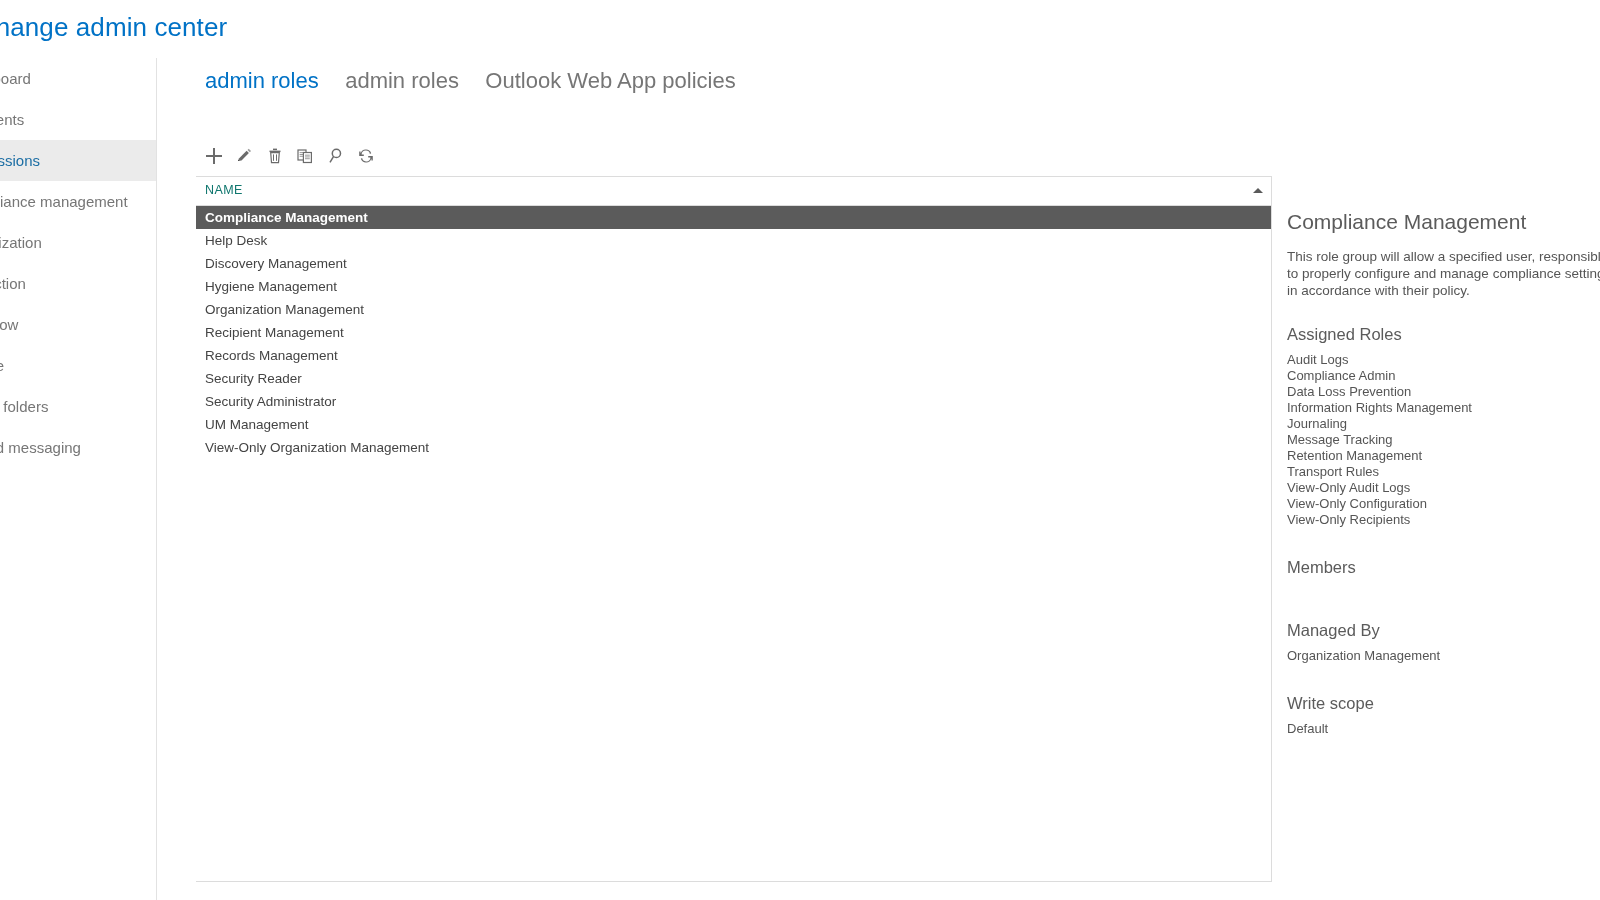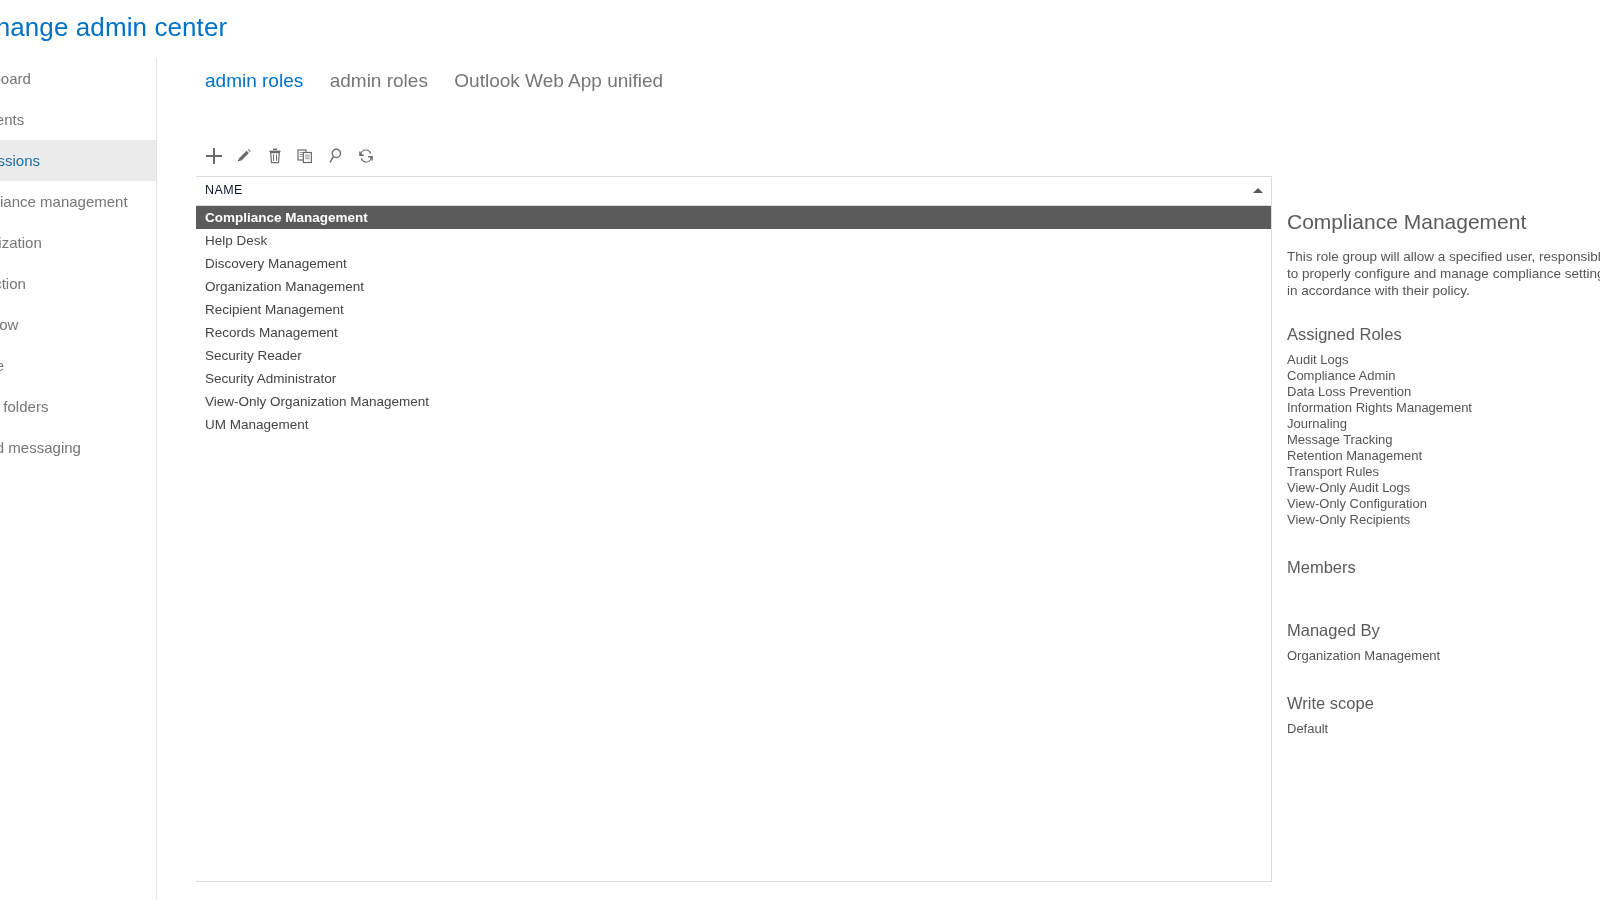"admin roles" .tab { font-size: 19px -> 22px }
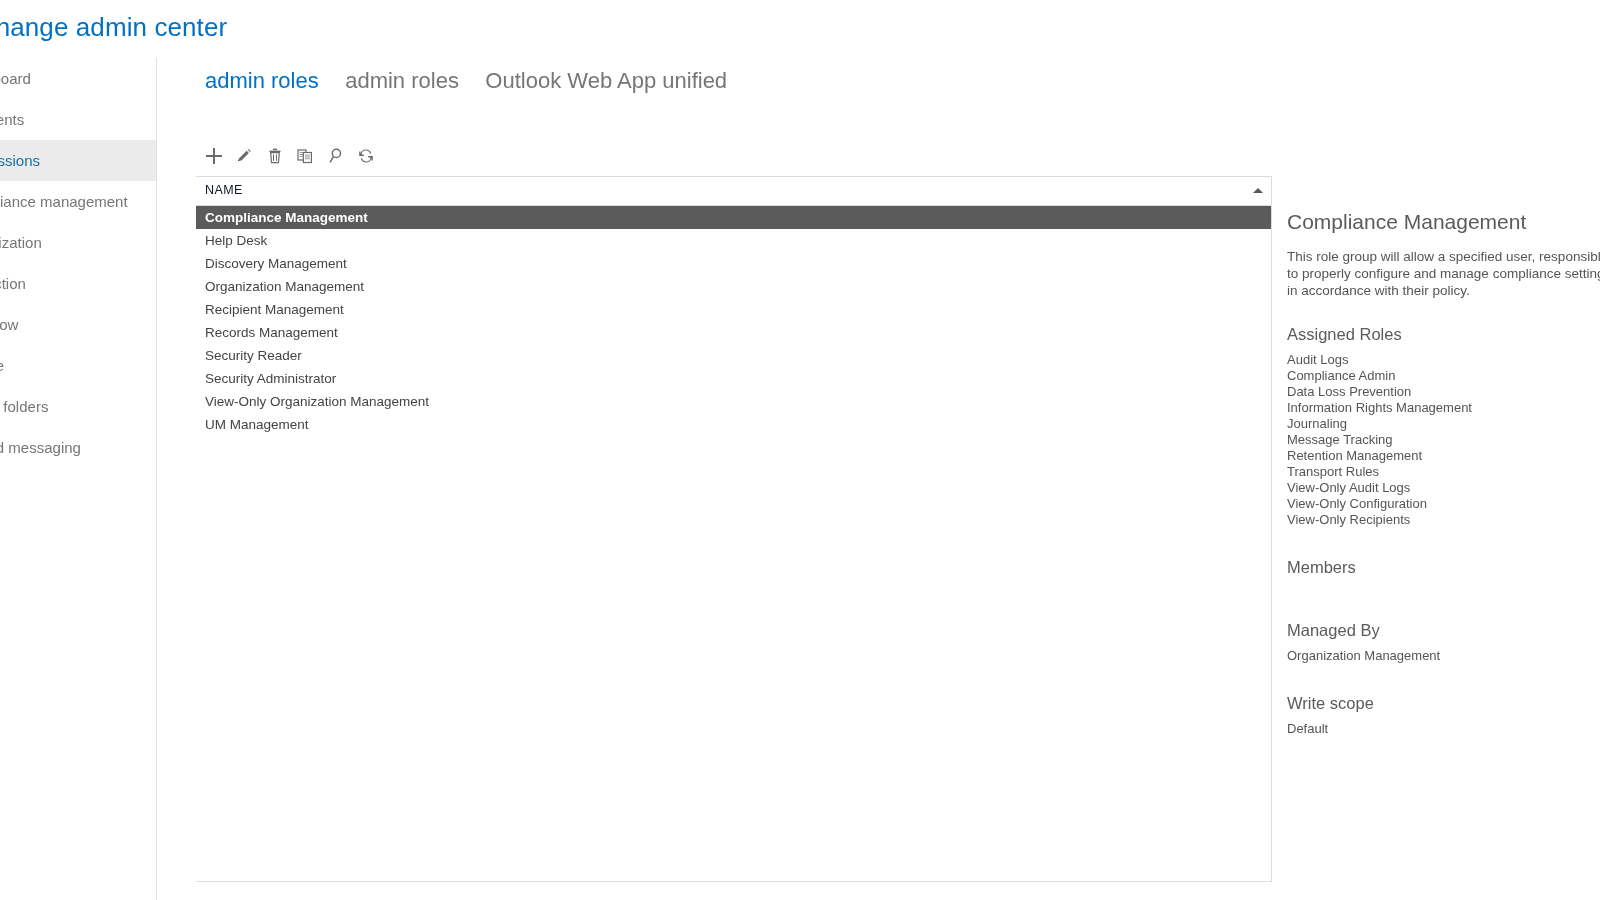"Outlook Web App unified" span.tab { text: unified -> policies }
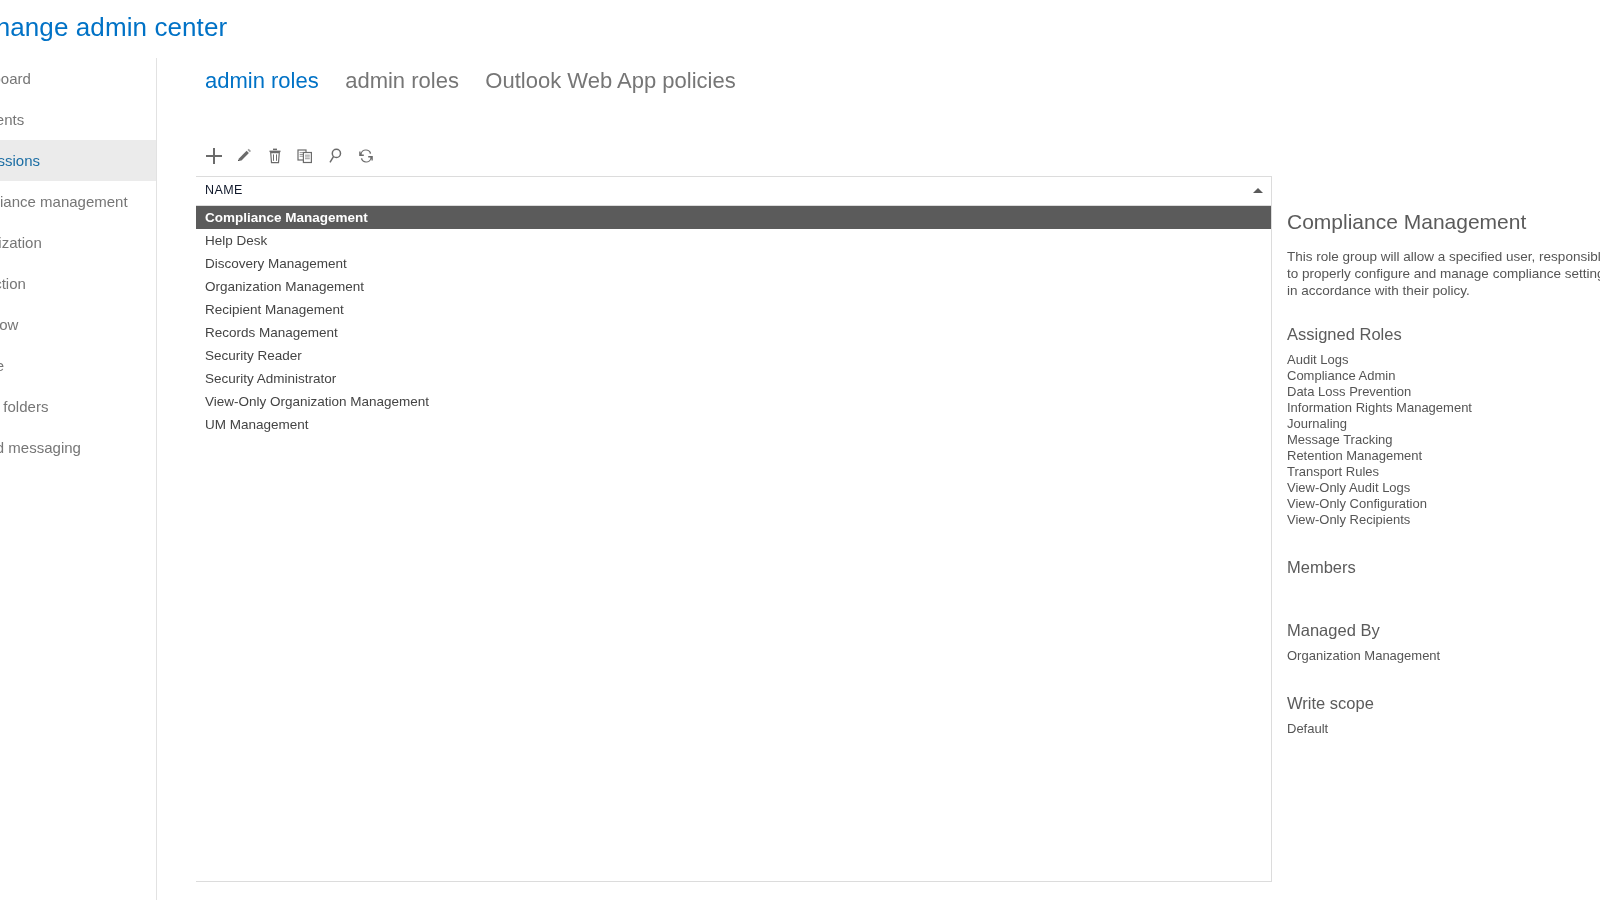"NAME" .col-name { color: #0f172a -> #0f766e }
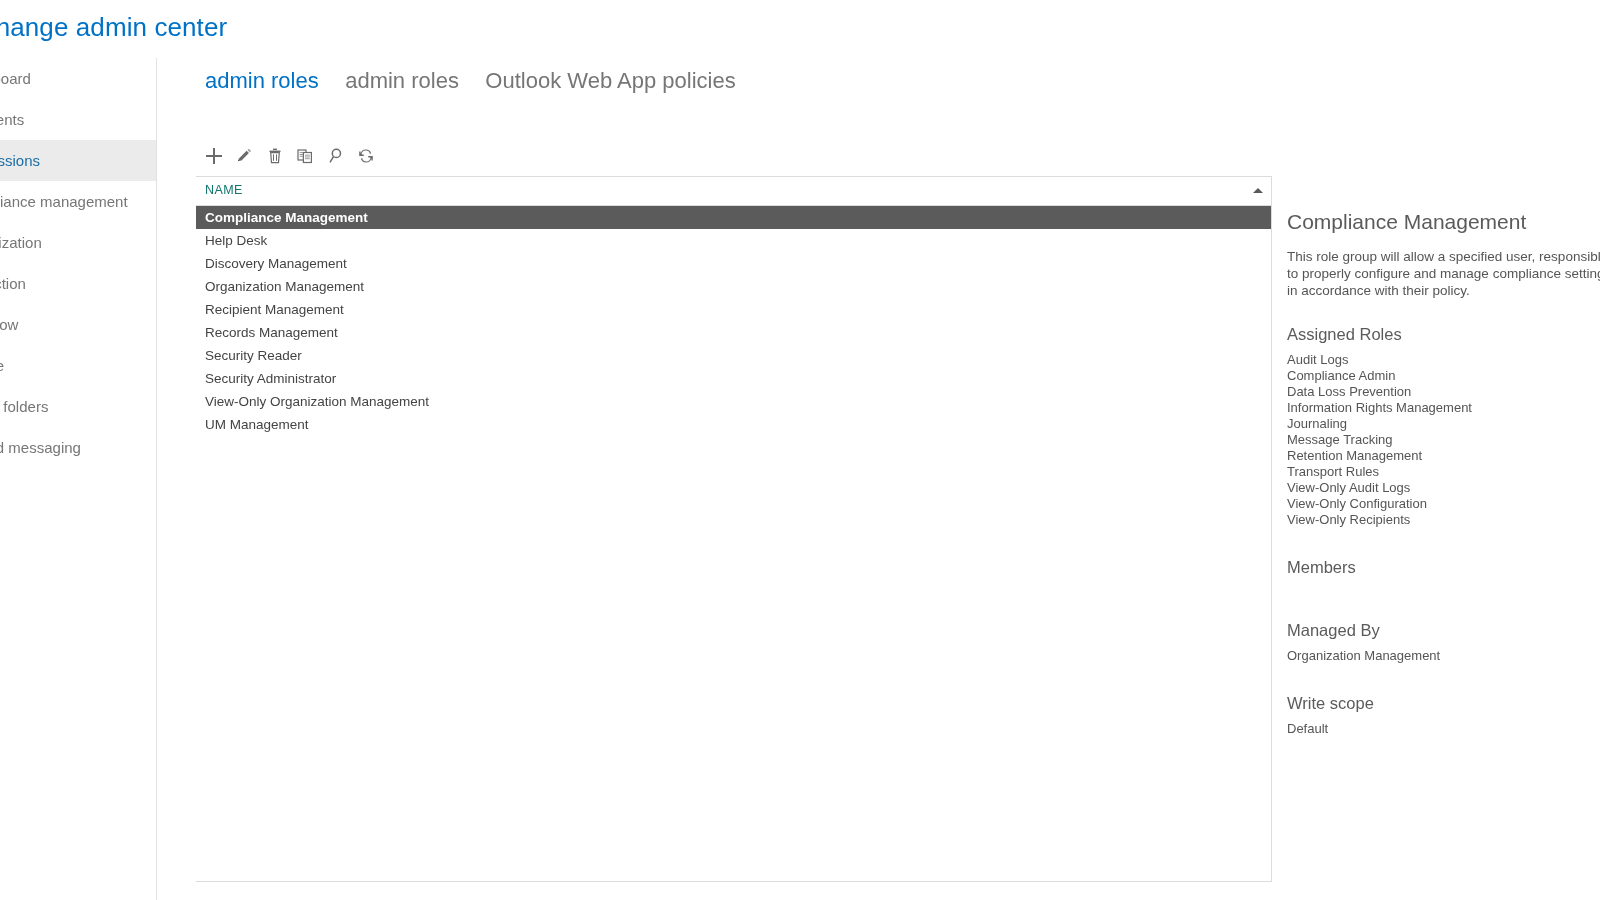"Hygiene Management" div.row { html: none -> <div>Hygiene Management</div> }
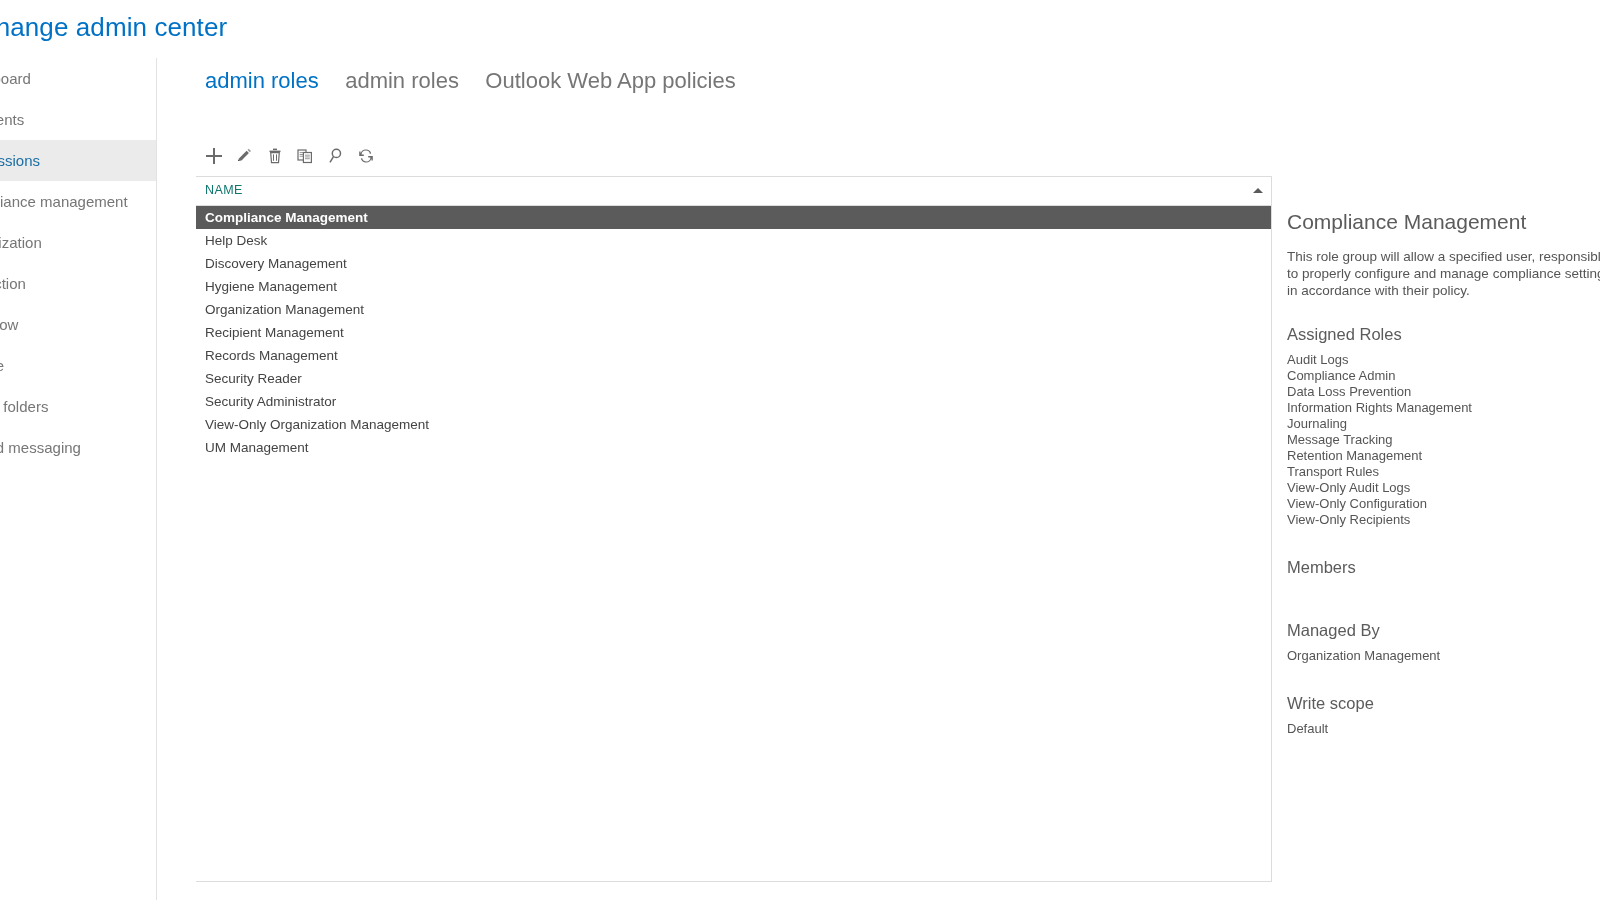"View-Only Organization Management" div.row { order: before "UM Management" -> after "UM Management" }
